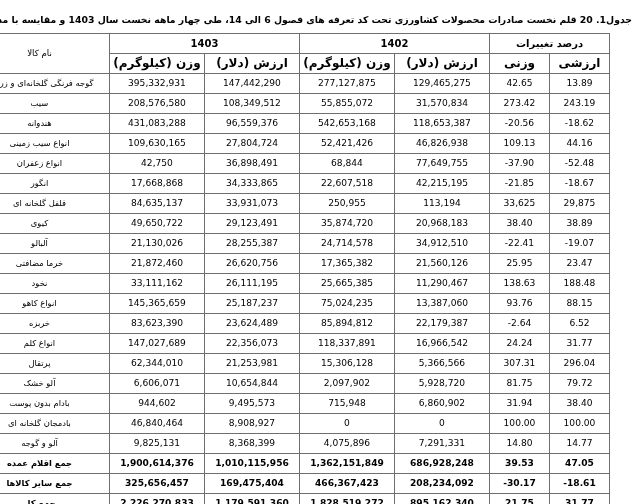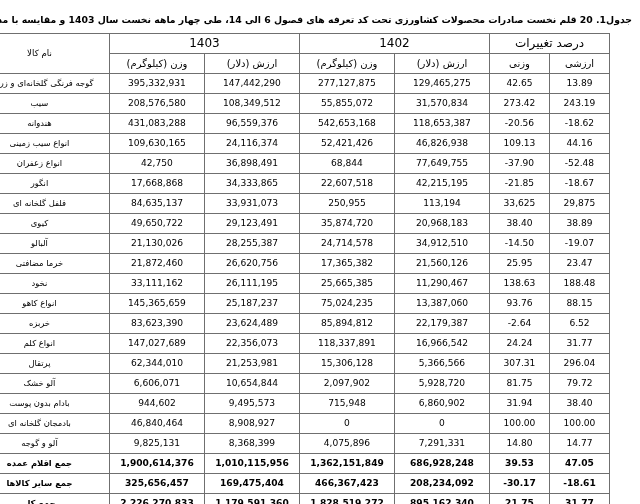"1403" th.hdr-year, th.hdr-group { font-size: 12px -> 10px; font-weight: normal -> bold }
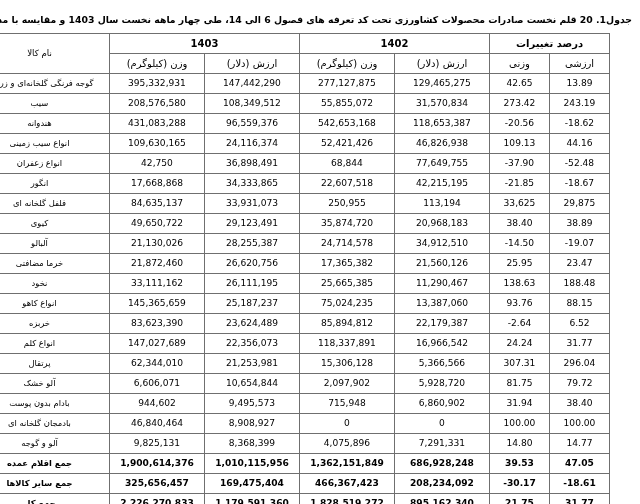"وزن (کیلوگرم)" th.hdr-sub { font-size: 10px -> 12px; font-weight: normal -> bold }
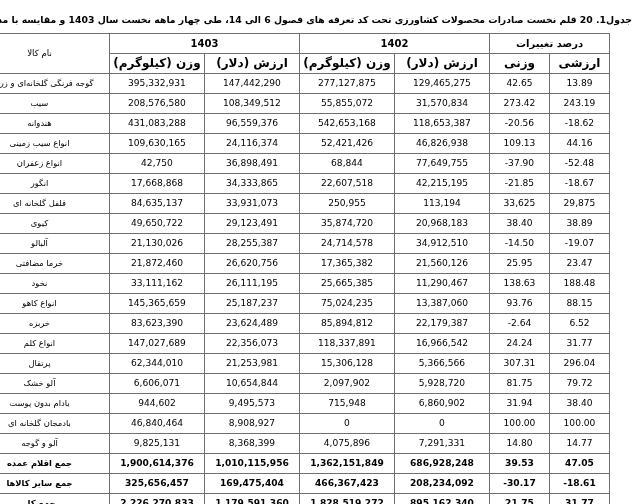"24,116,374" td.num { text: 24,116,374 -> 27,804,724 }
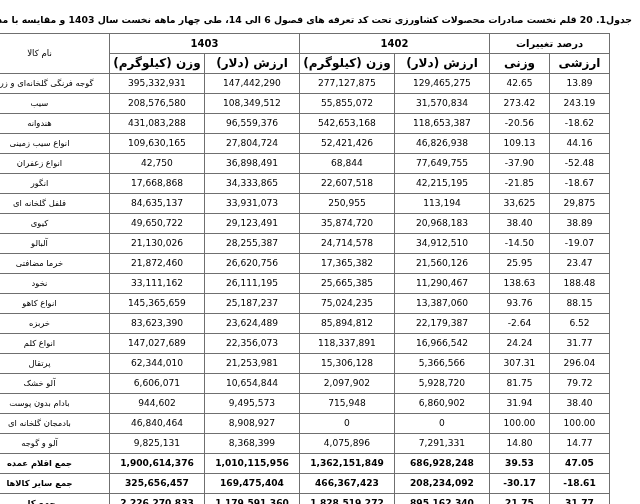"-14.50" td.num { text: -14.50 -> -22.41 }
